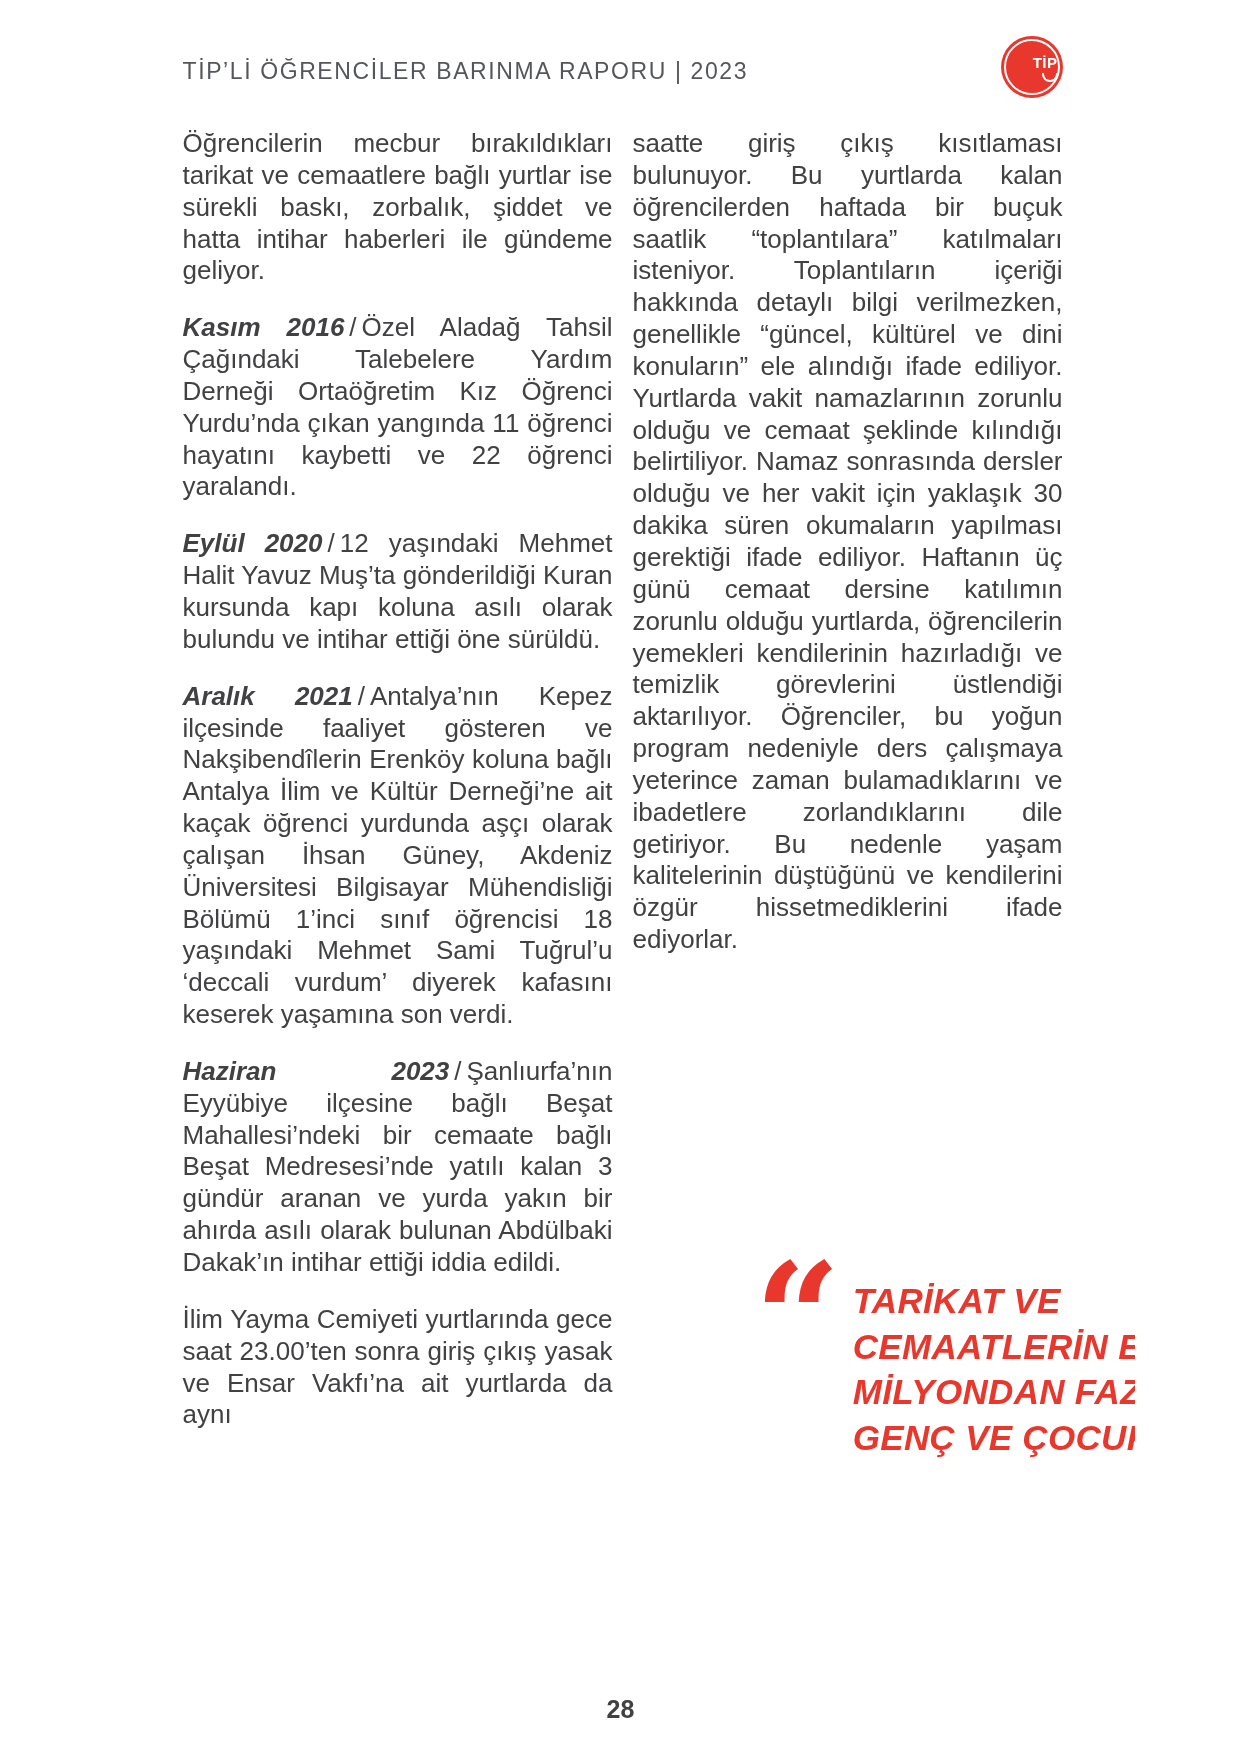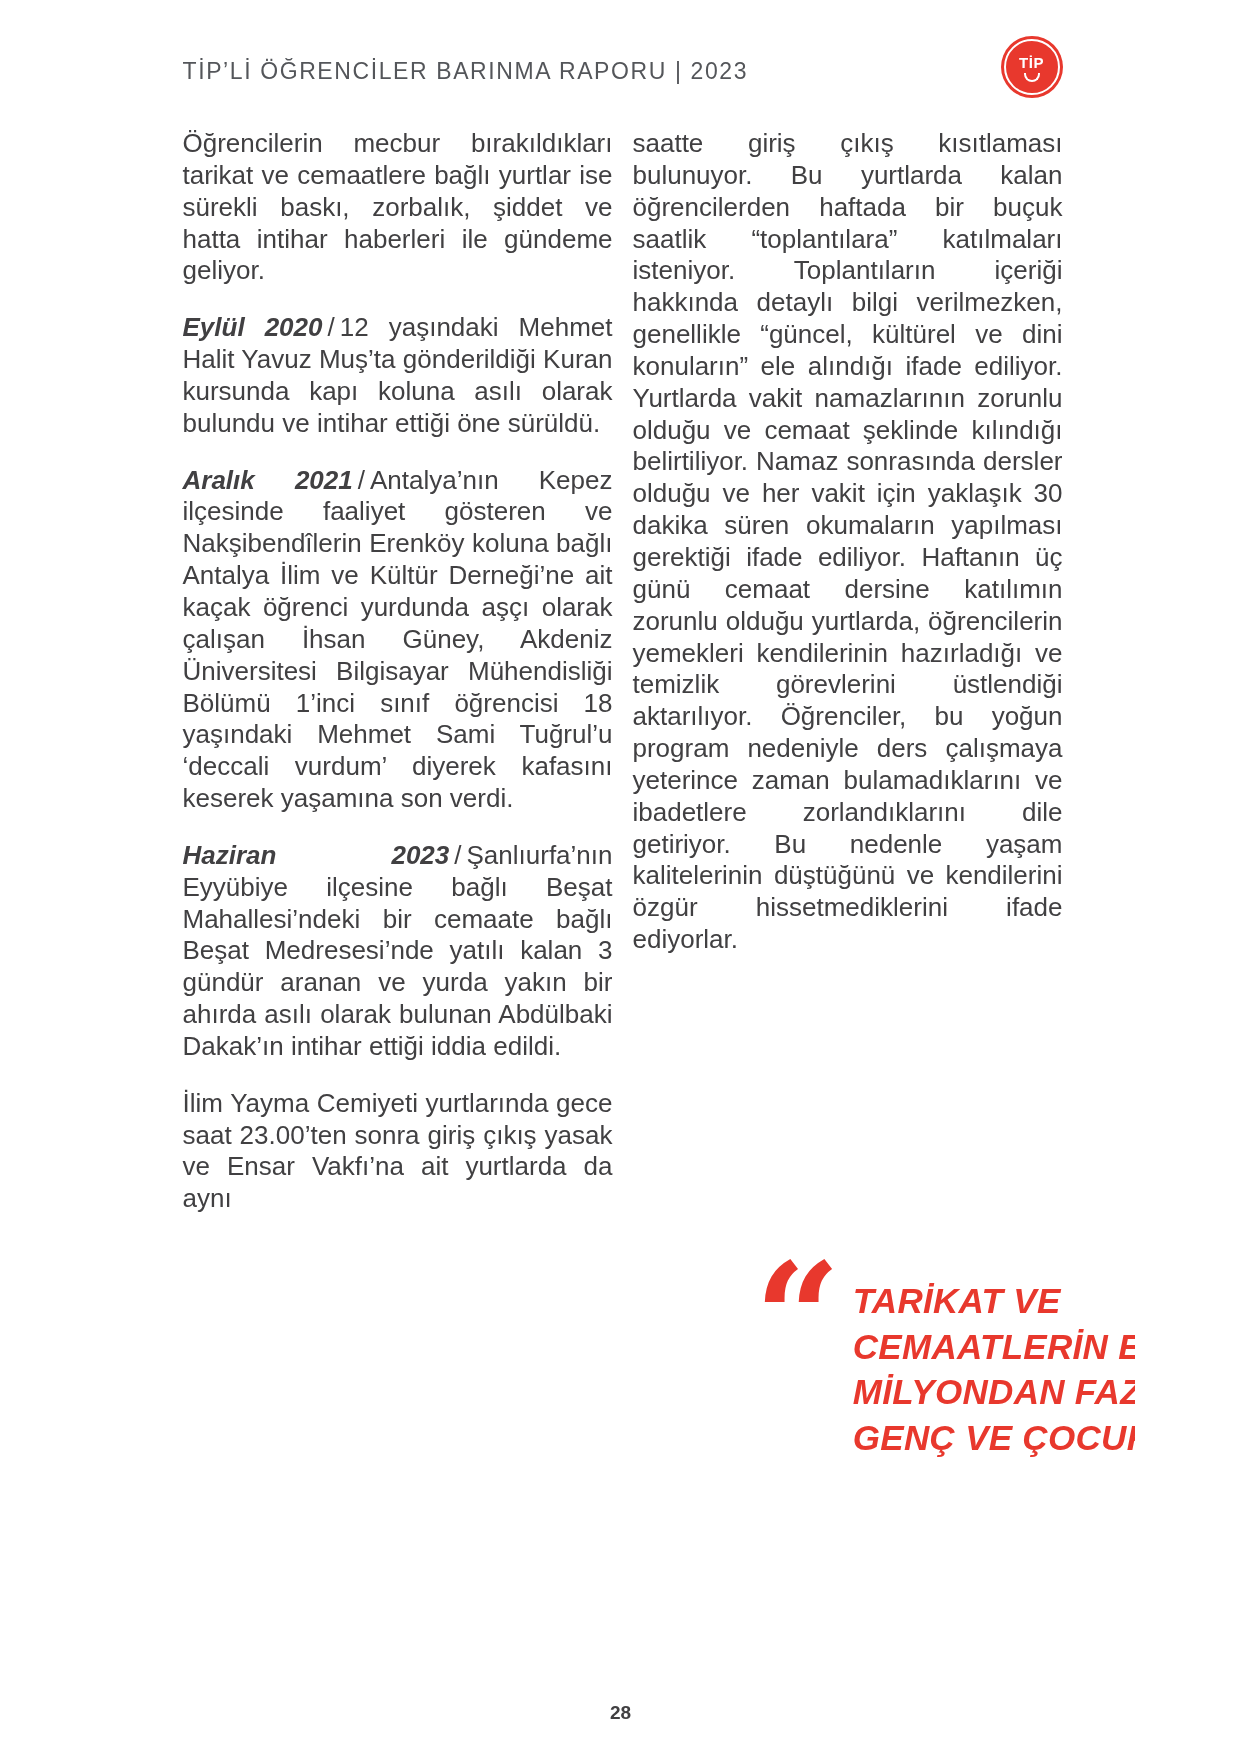"TİP" .logo-inner { align-items: center -> flex-end }
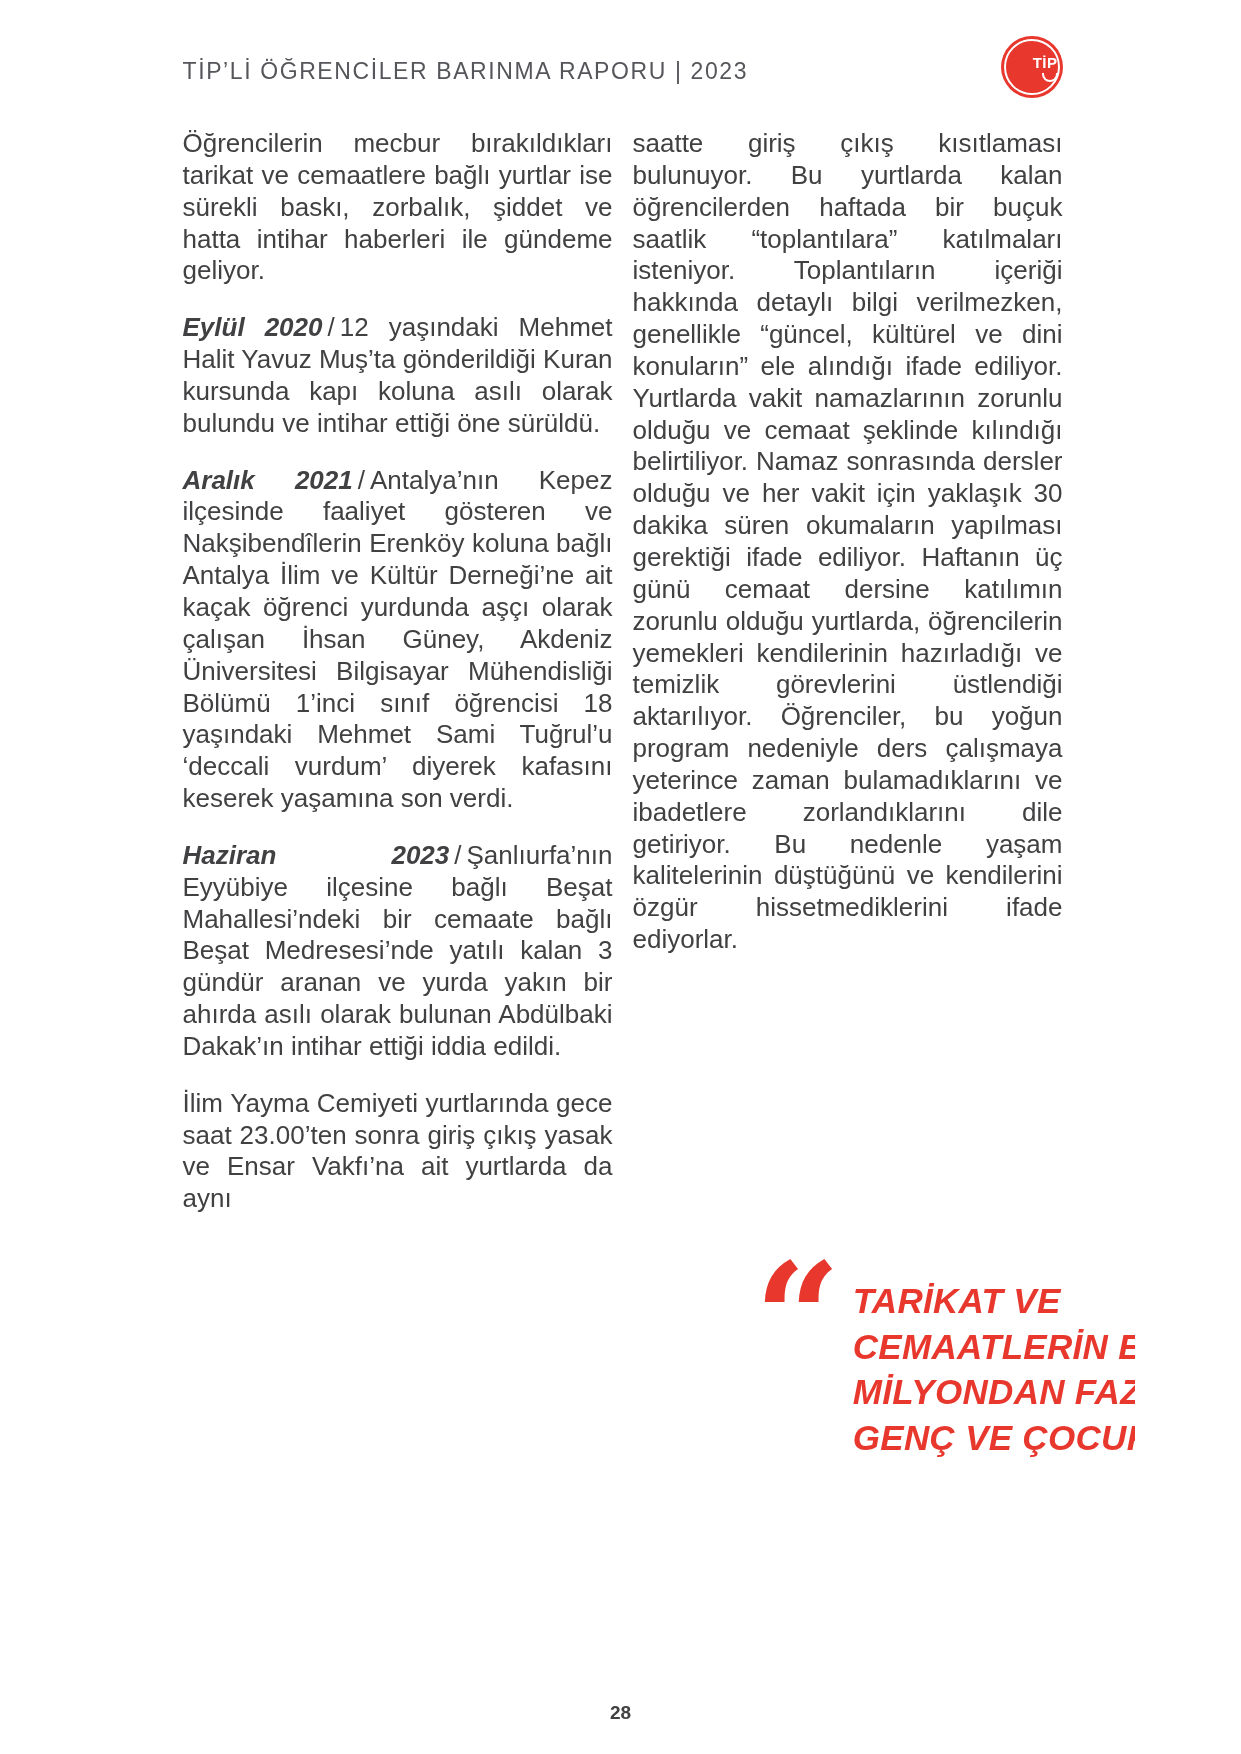"Kasım 2016 / Özel Aladağ" p.para { html: none -> <p> <span>Kasım 2016</span><span>/</span><span>Özel Aladağ Tahsil Çağındaki Talebelere Yardım Derneği Ortaöğretim Kız Öğrenci Yurdu’nda çıkan yangında 11 öğrenci hayatını kaybetti ve 22 öğrenci yaralandı.</span> </p> }
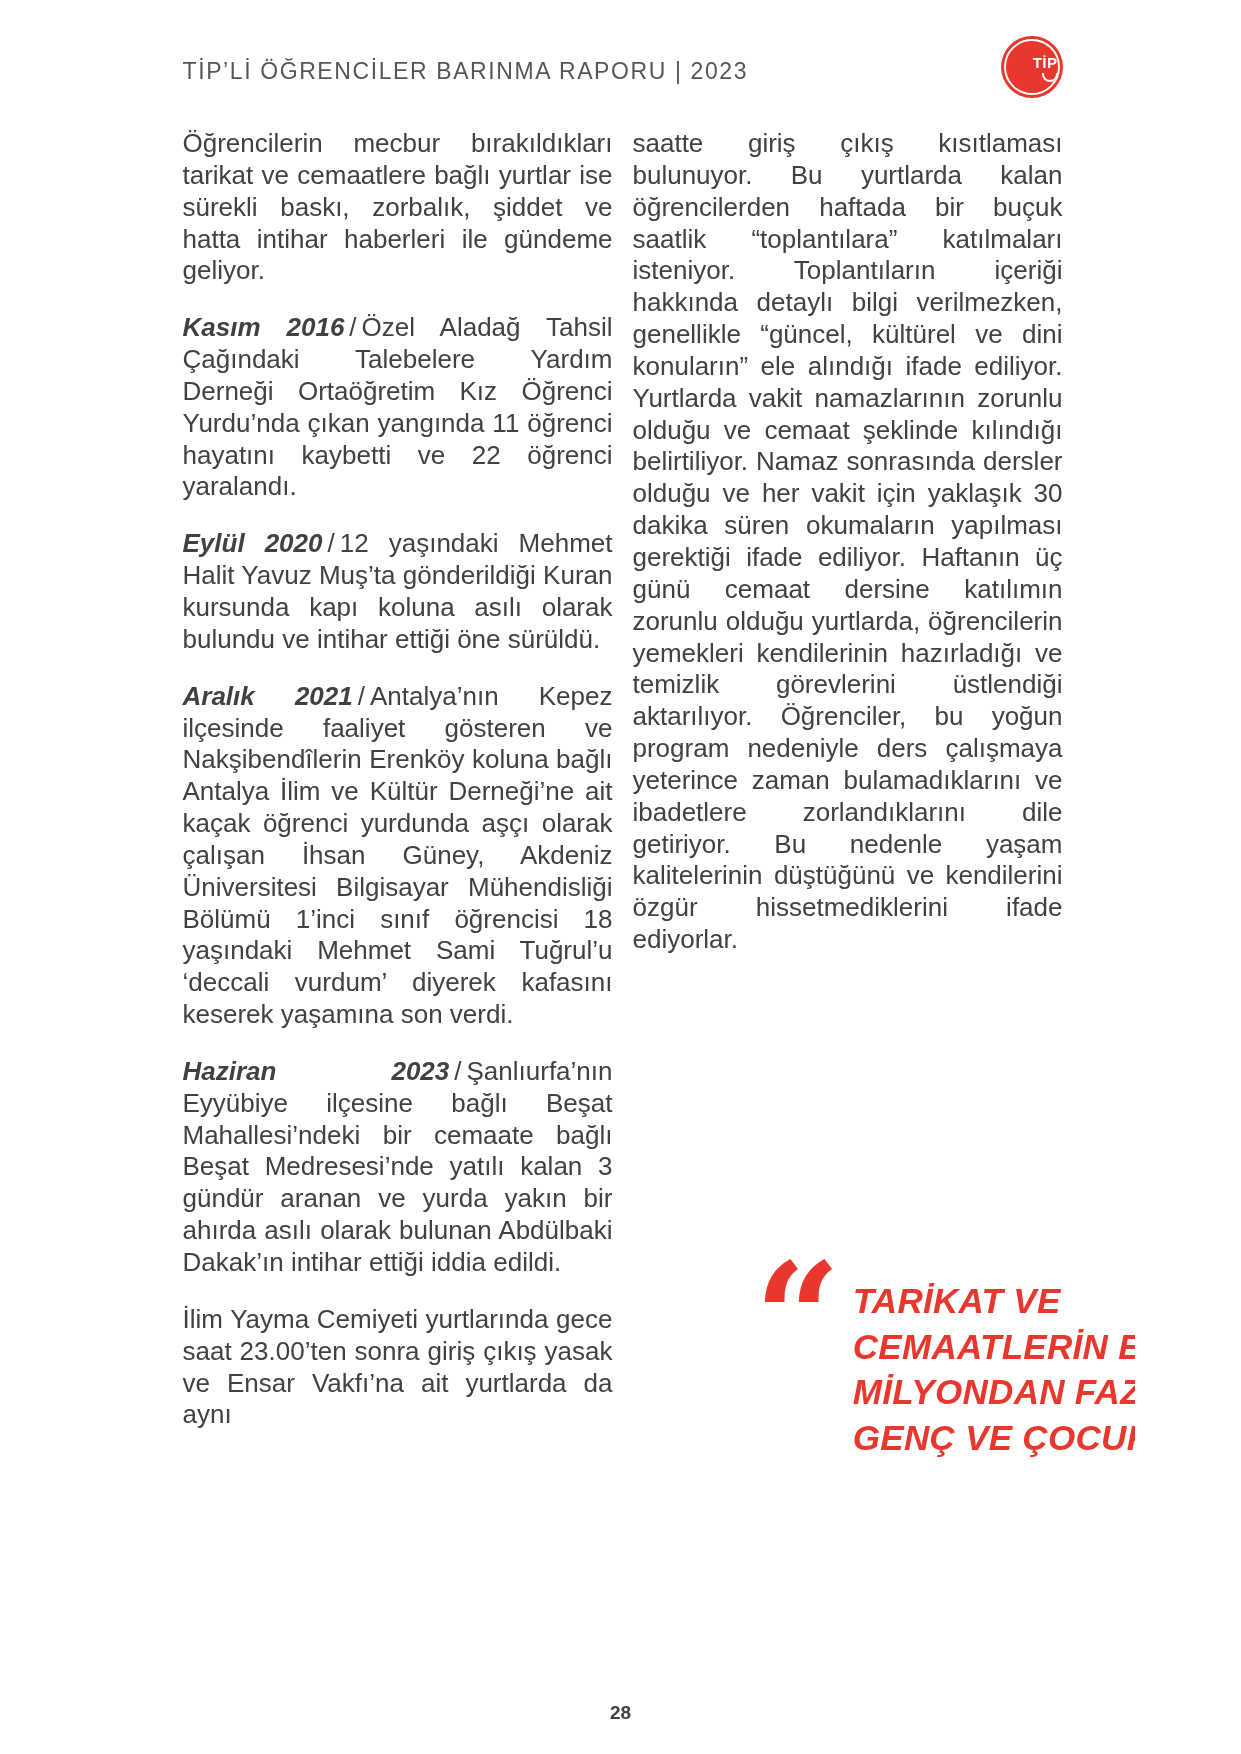"28" .page-number { font-size: 19px -> 25px }
